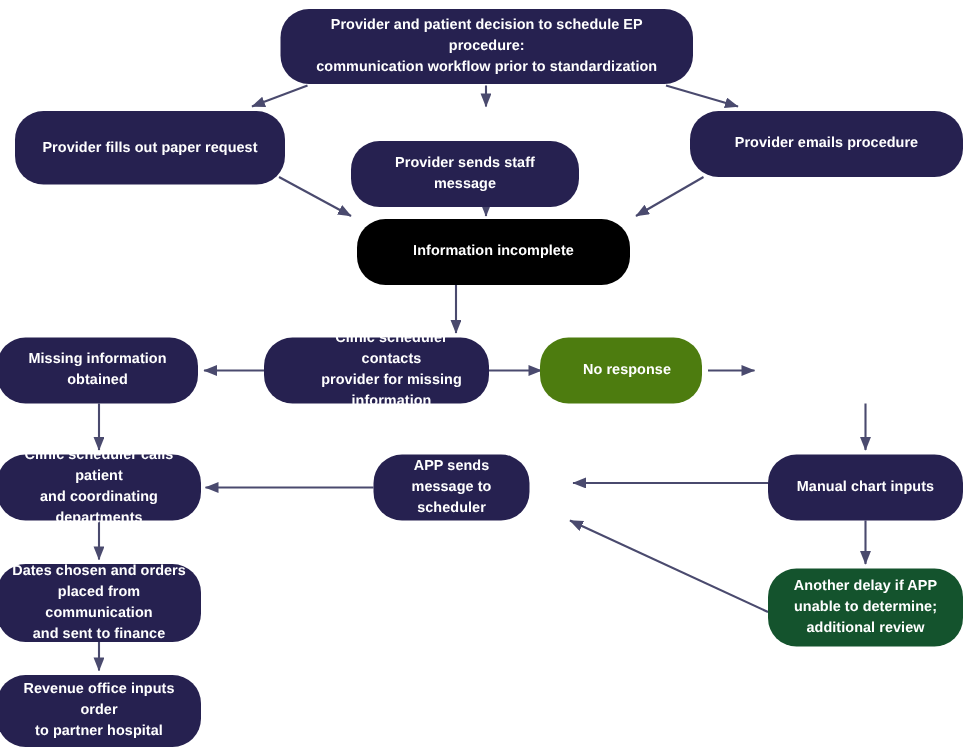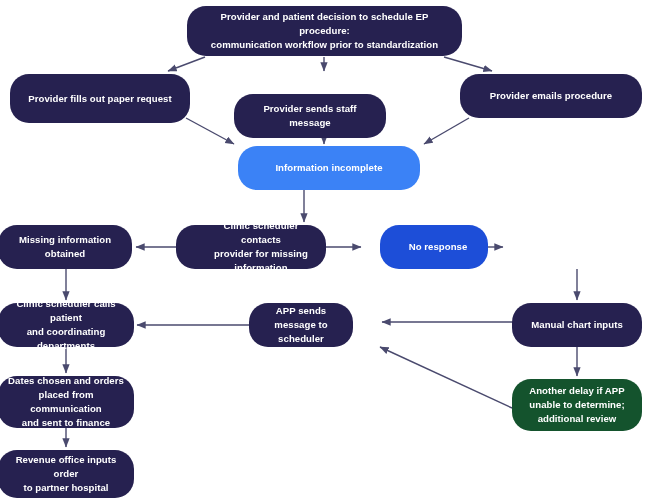"Information incomplete" div.node { background: #3b82f6 -> #000000 }
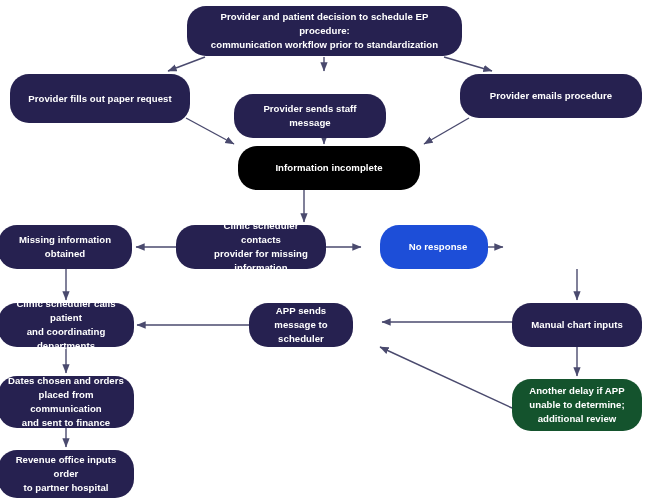"No response" div.node { background: #1d4ed8 -> #4d7c0f; left: 380px -> 360px }
